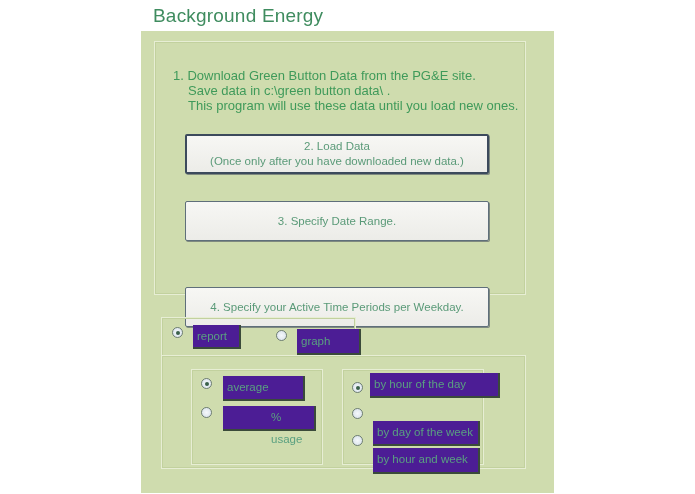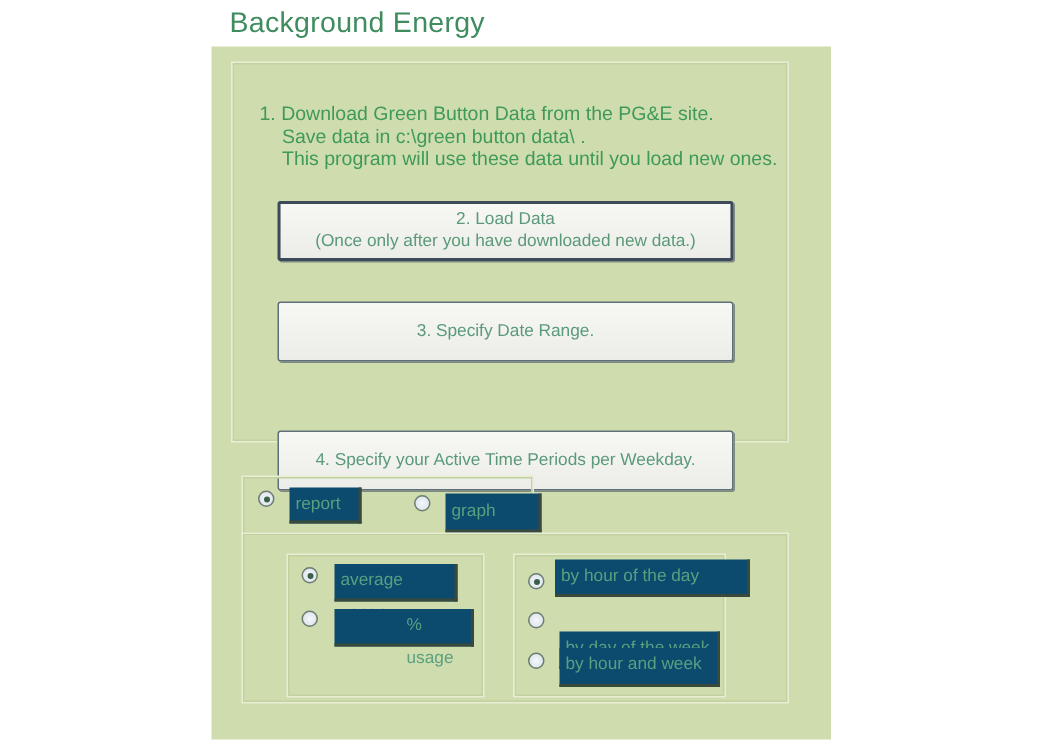"report" .label-box { background: #0c4a6e -> #4c1d95 }
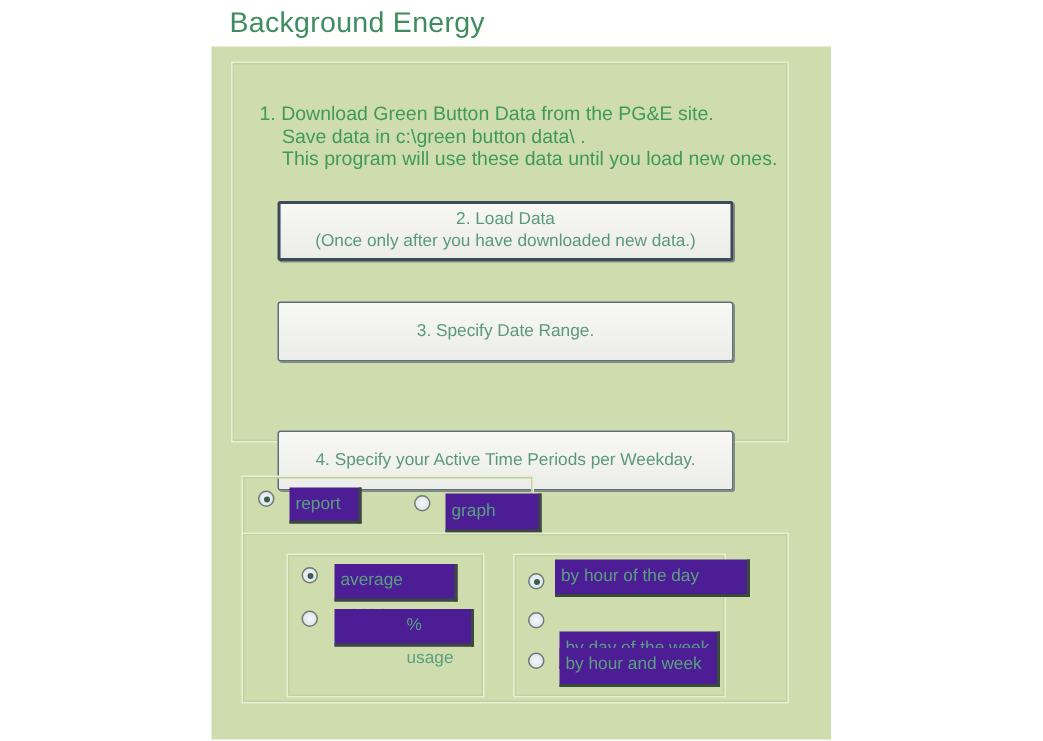"by hour and week" div.label-box { top: 432px -> 448px }
